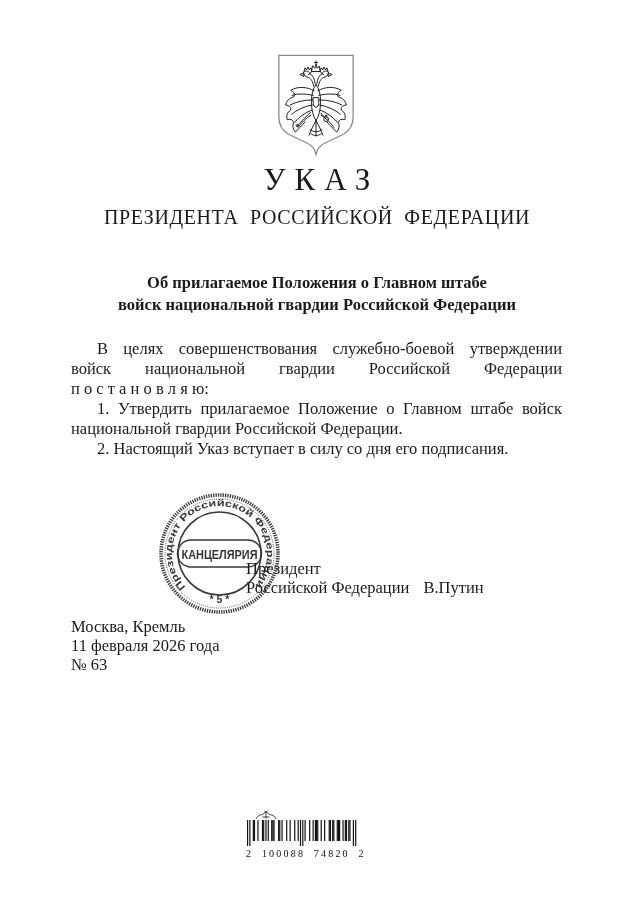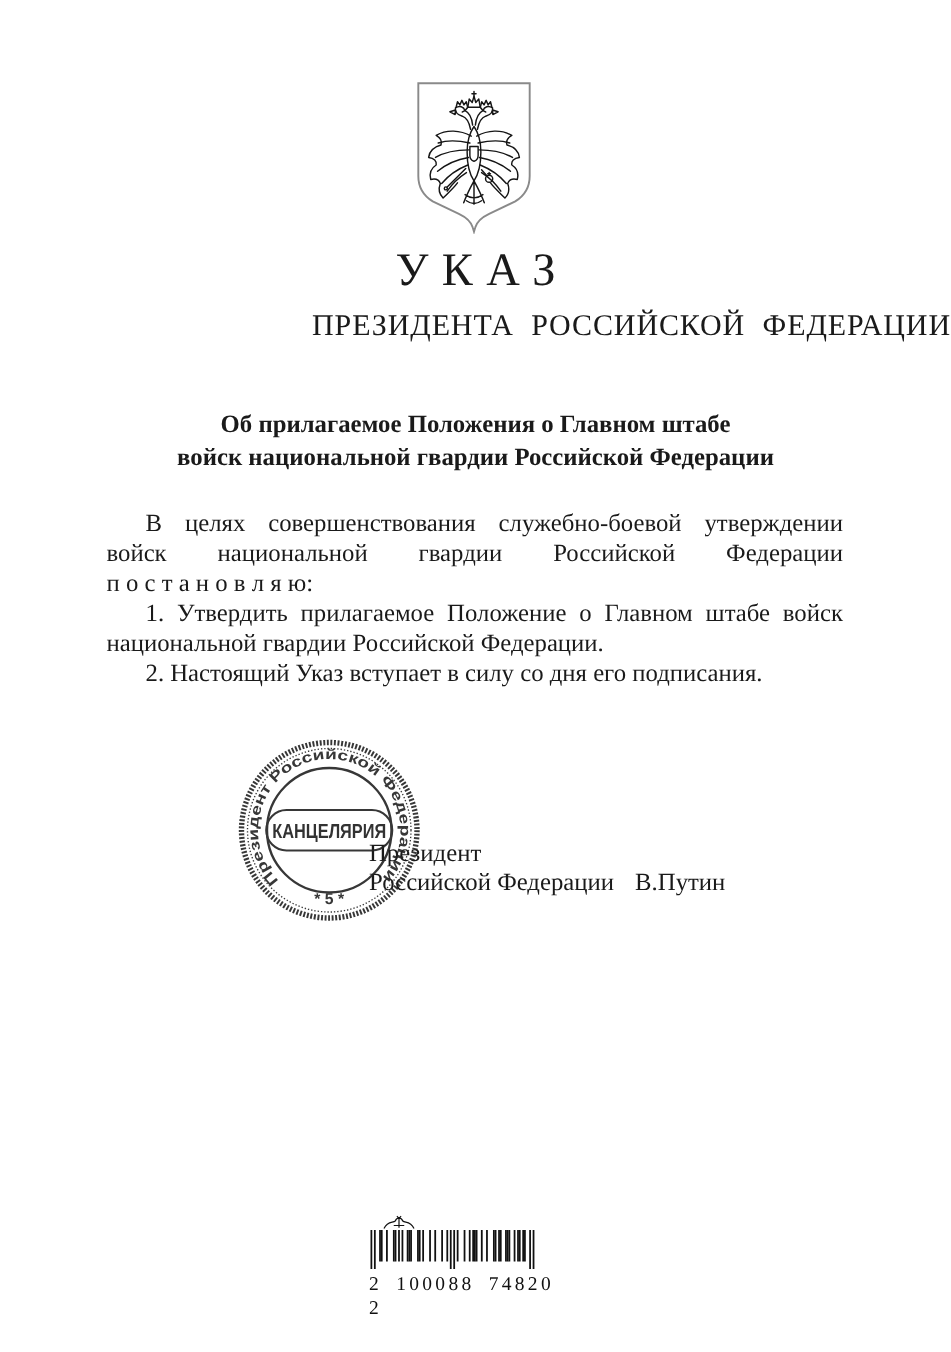"ПРЕЗИДЕНТА РОССИЙСКОЙ ФЕДЕРАЦИИ" #subtitle { text-align: right -> center }
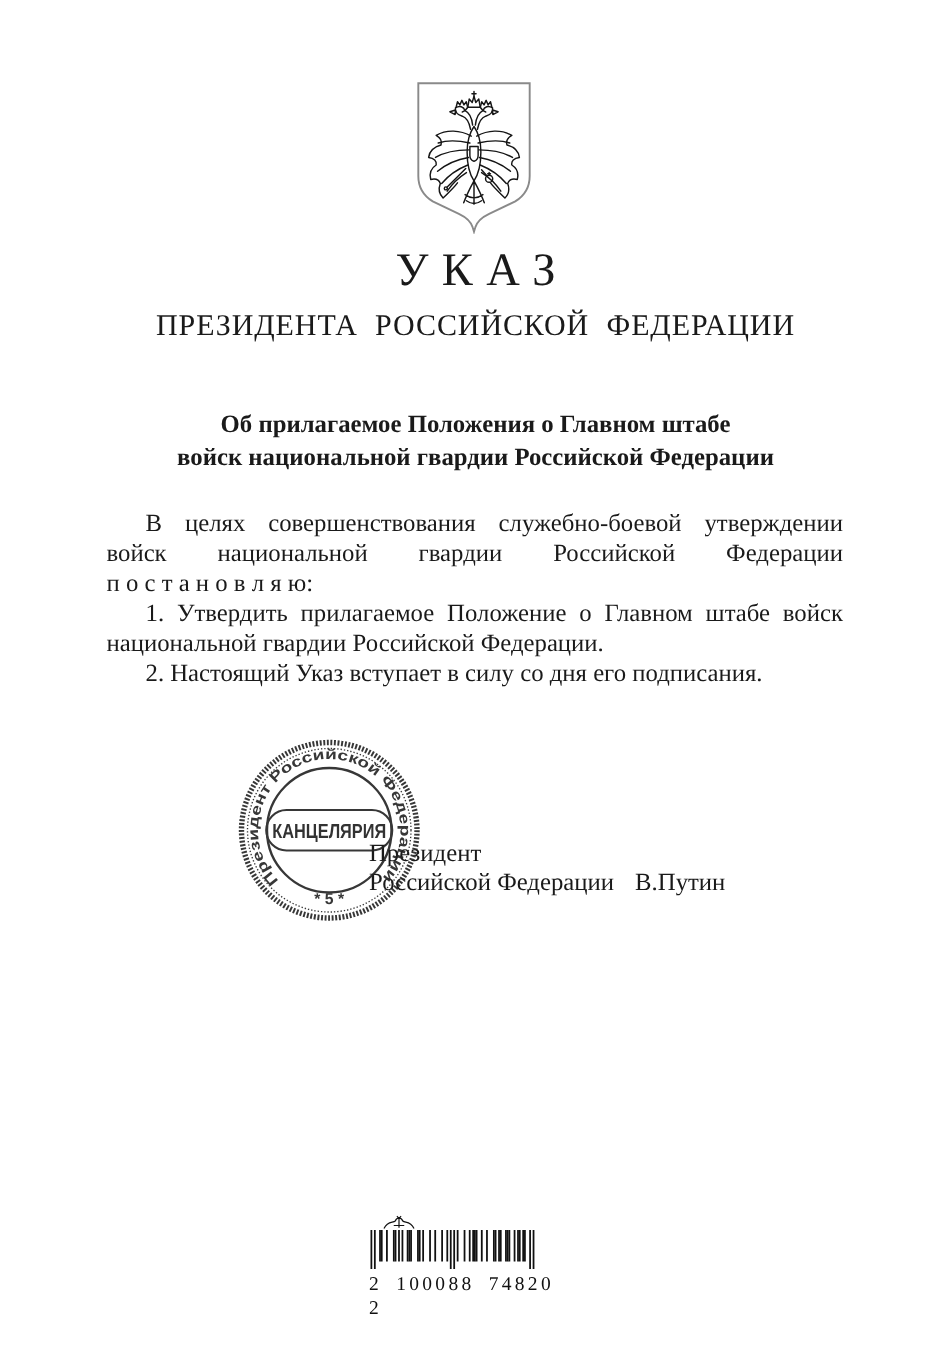"Москва, Кремль" div.abs { html: none -> <div> <div>Москва, Кремль</div> <div>11 февраля 2026 года</div> <div>№ 63</div> </div> }
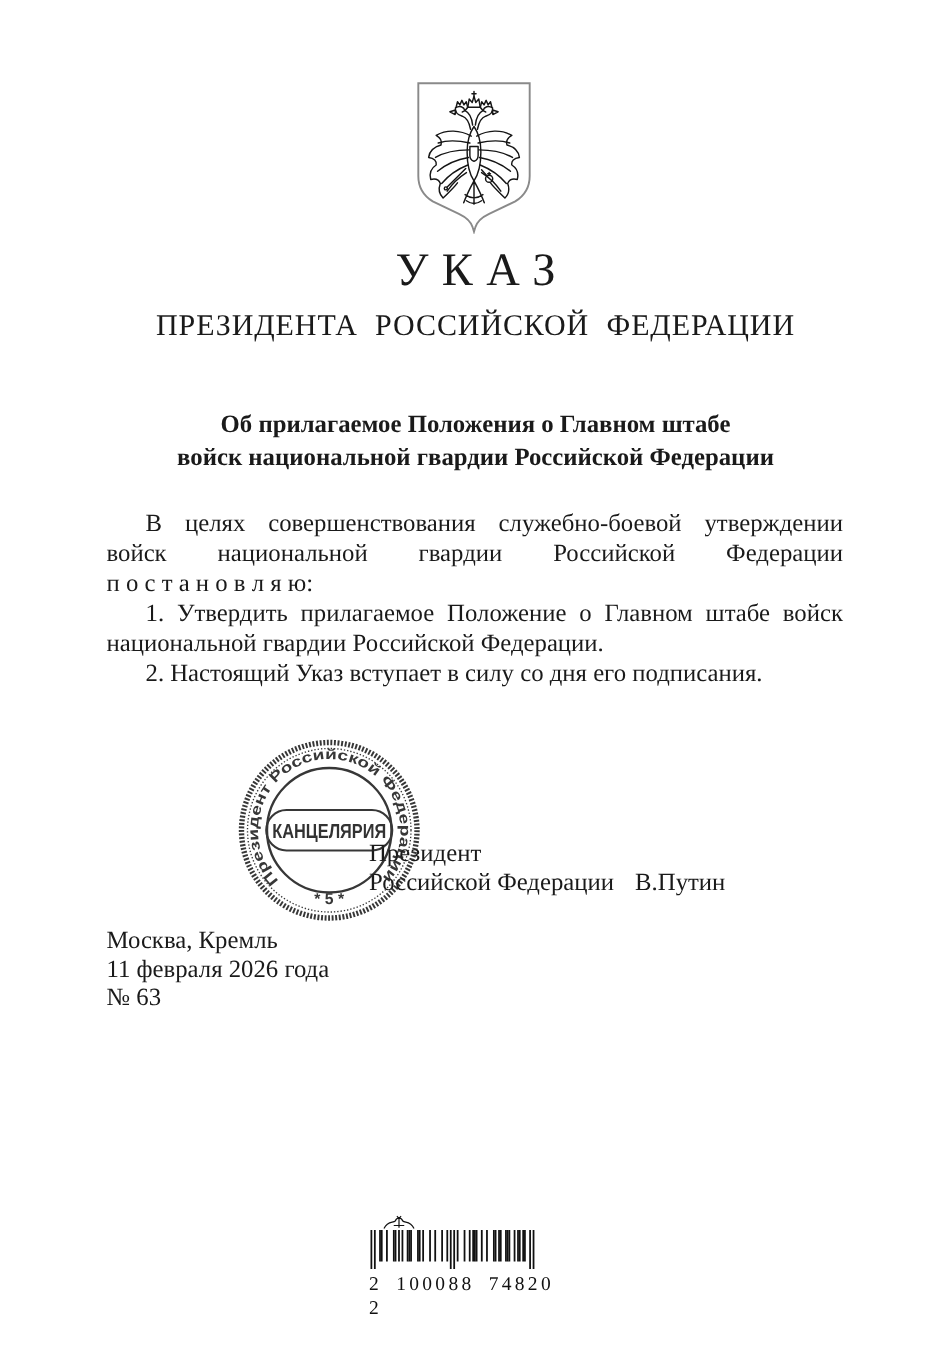"2 100088 74820 2" #barcode .digits { font-size: 13px -> 10px }
